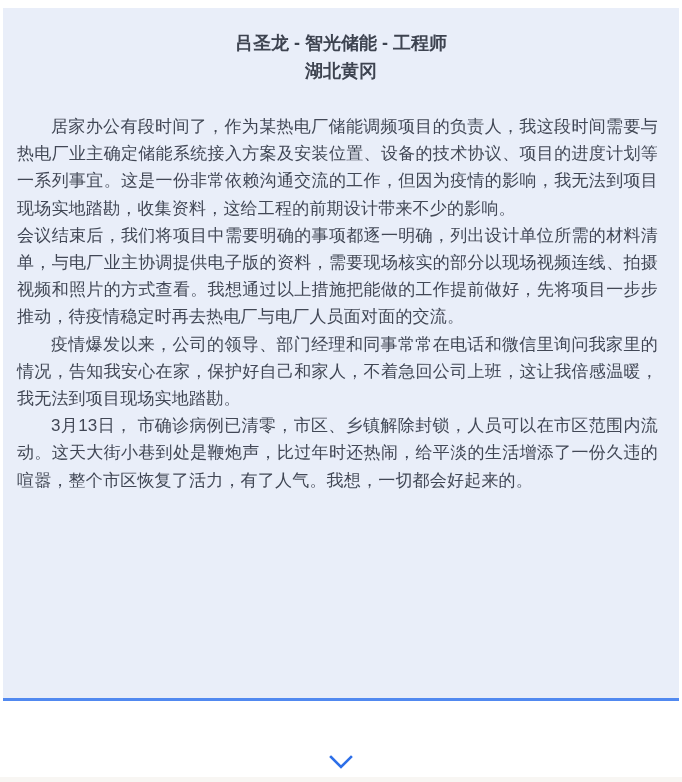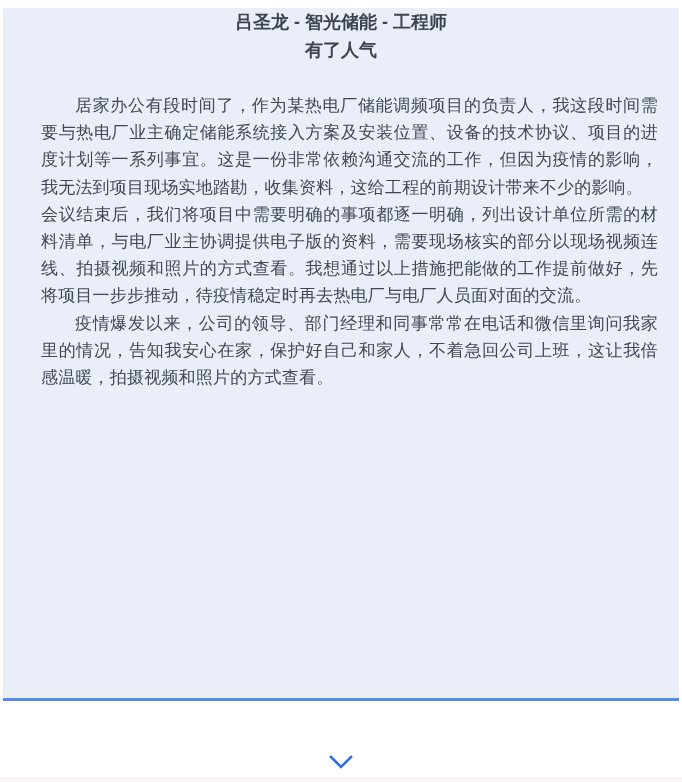"吕圣龙 - 智光储能 - 工程师" .title { padding-top: none -> 21px }
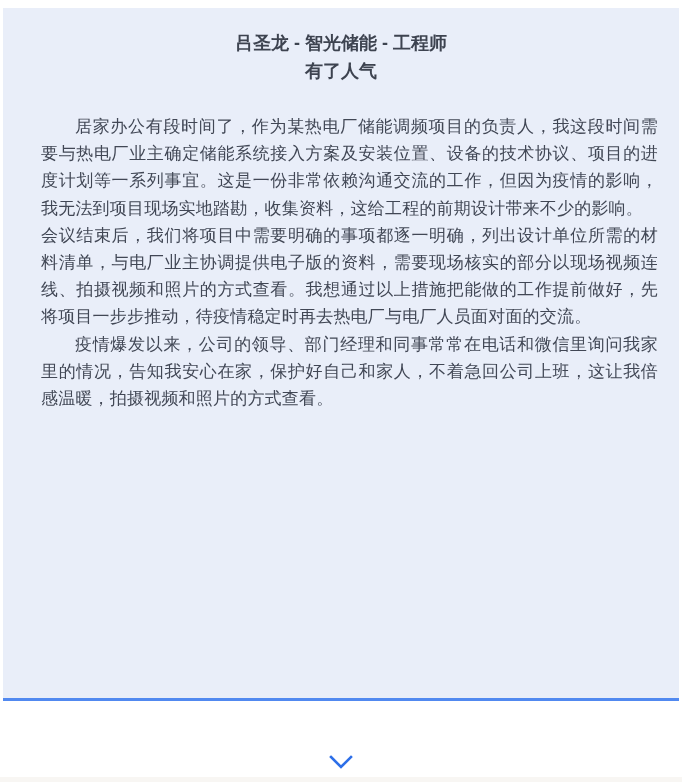"有了人气" h2.subtitle { text: 有了人气 -> 湖北黄冈 }
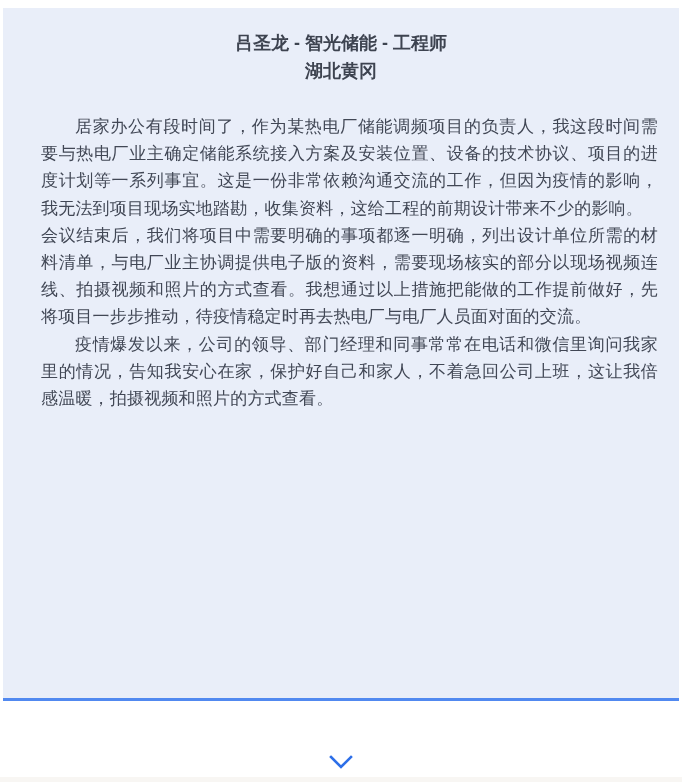"居家办公有段时间了，作为某热电厂储能调频项目的负责人，我这段时间需要与热电厂业主" .article { padding: 28px 21px 0 38px -> 28px 21px 0 14px }
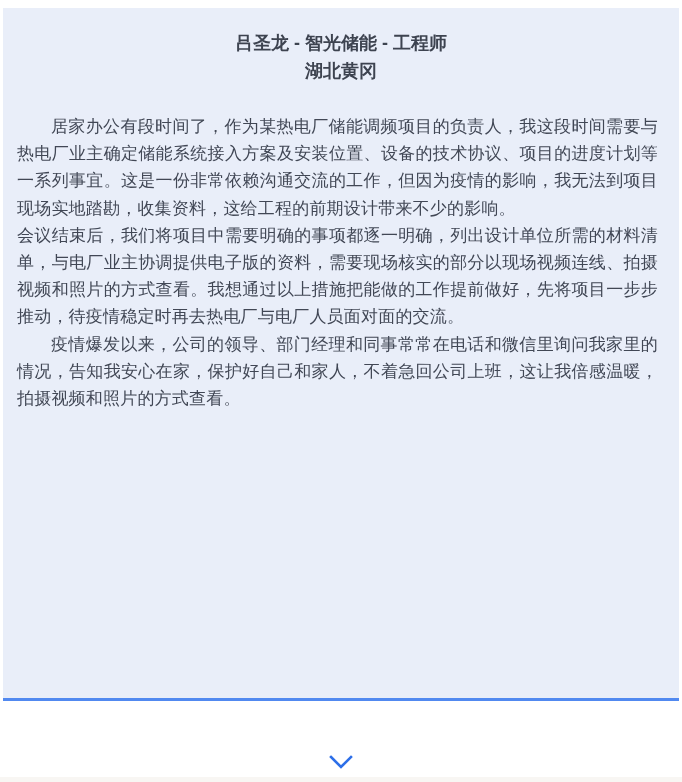"疫情爆发以来，公司的领导、部门经理和同事常常在电话和微信里询问我家里的情况，告知" p.indent { text: 拍摄视频和照片的方式查看 -> 我无法到项目现场实地踏勘 }
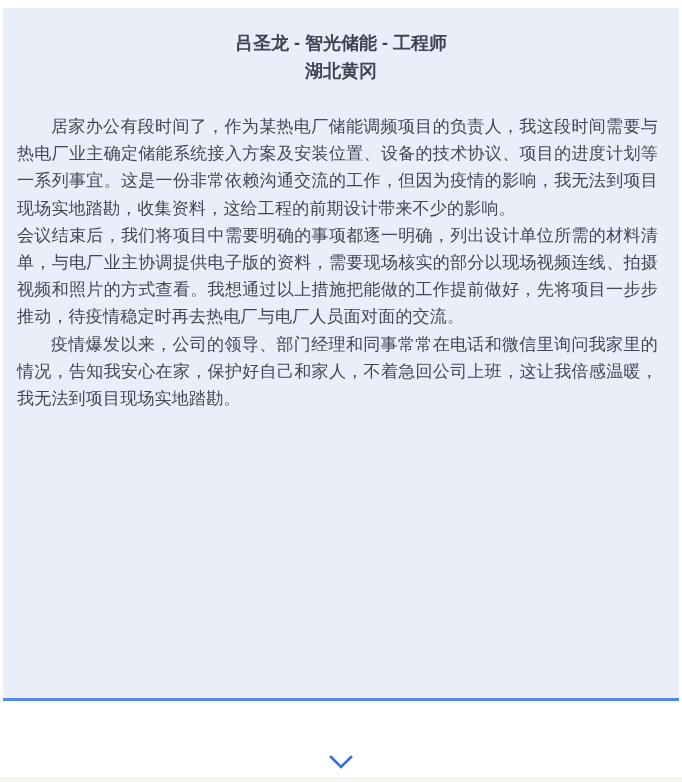"3月13日，" p.indent { html: none -> <p>3月13日， 市确诊病例已清零，市区、乡镇解除封锁，人员可以在市区范围内流动。这天大街小巷到处是鞭炮声，比过年时还热闹，给平淡的生活增添了一份久违的喧嚣，整个市区恢复了活力，有了人气。我想，一切都会好起来的。</p> }
